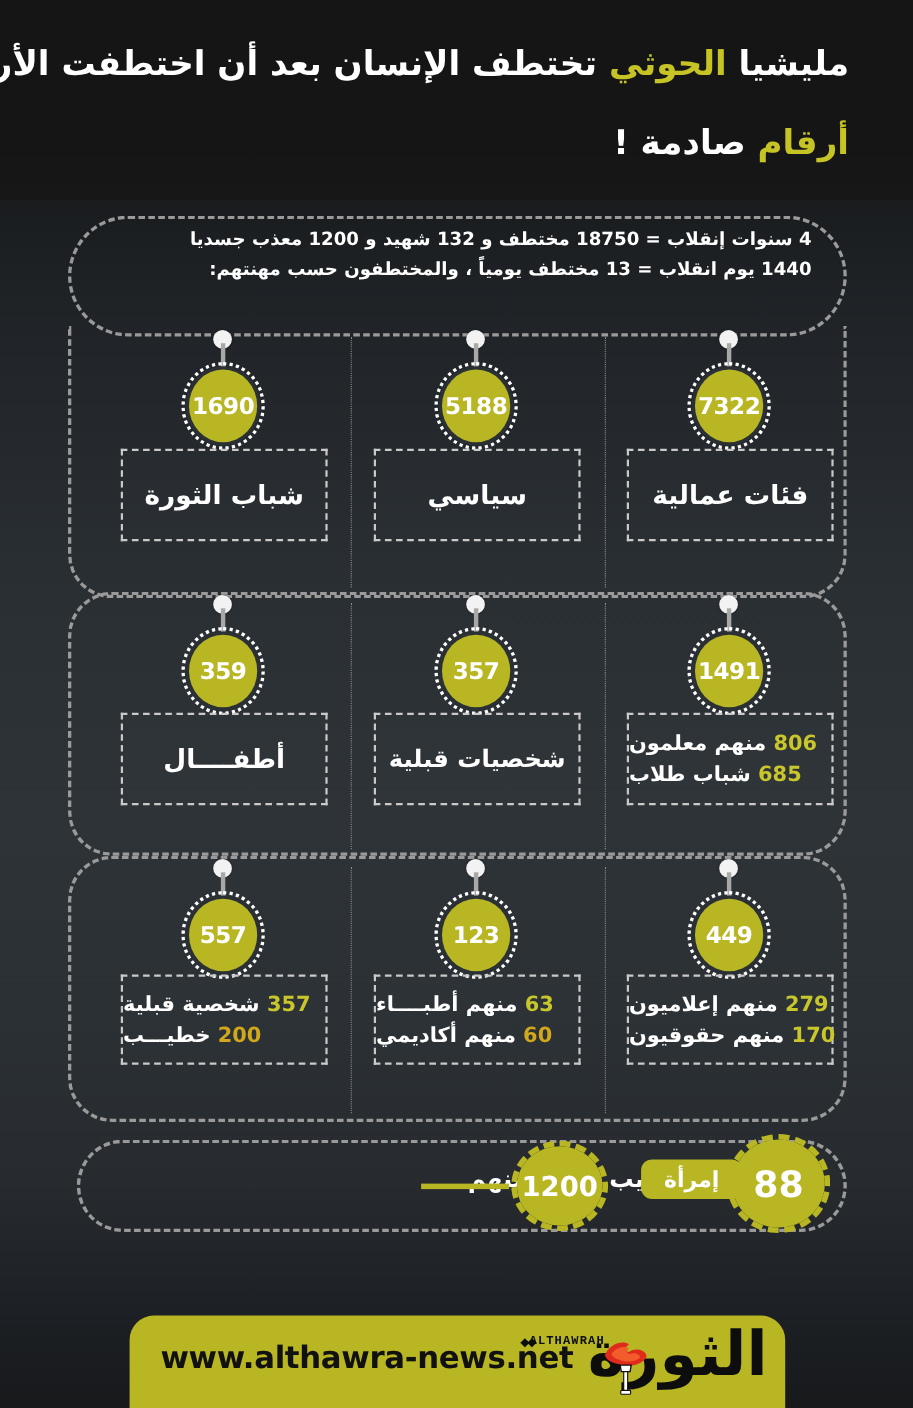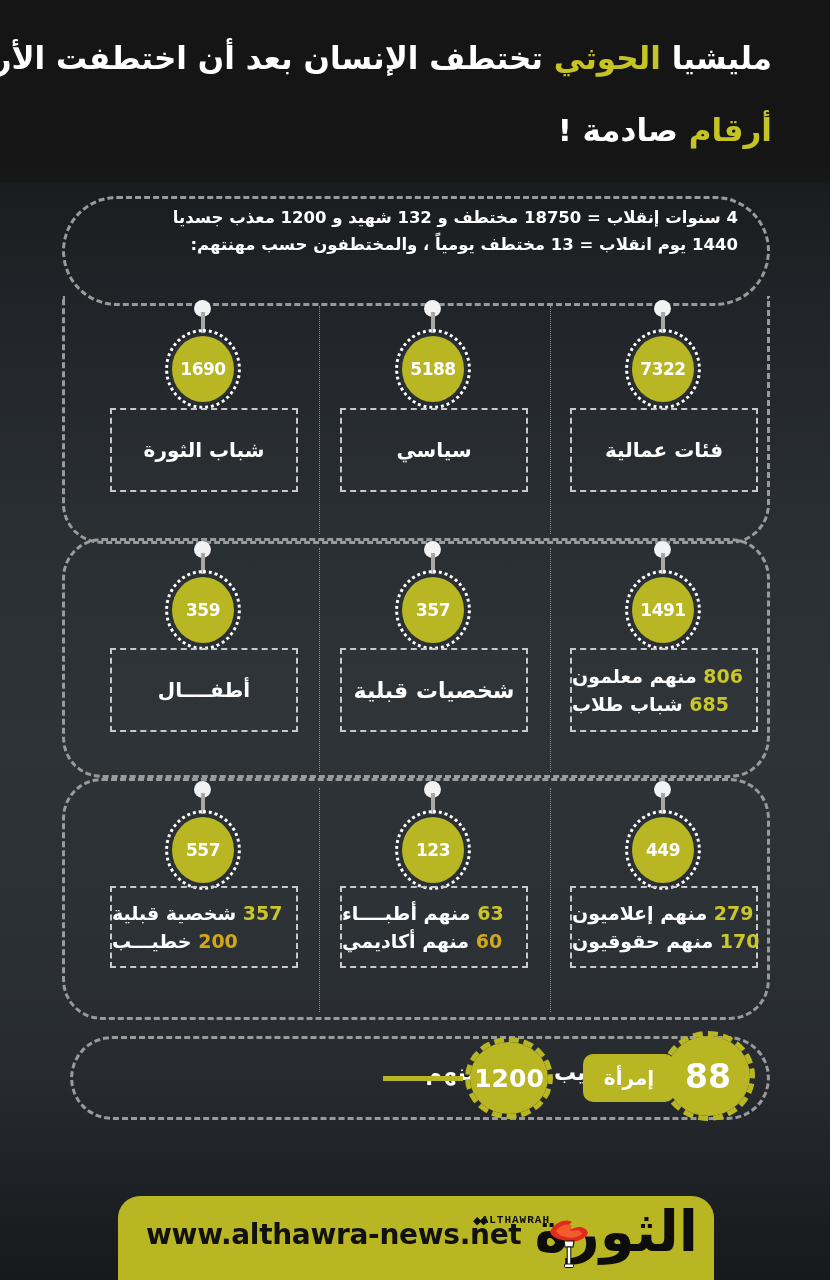"1690" .badge { font-size: 17px -> 21px }
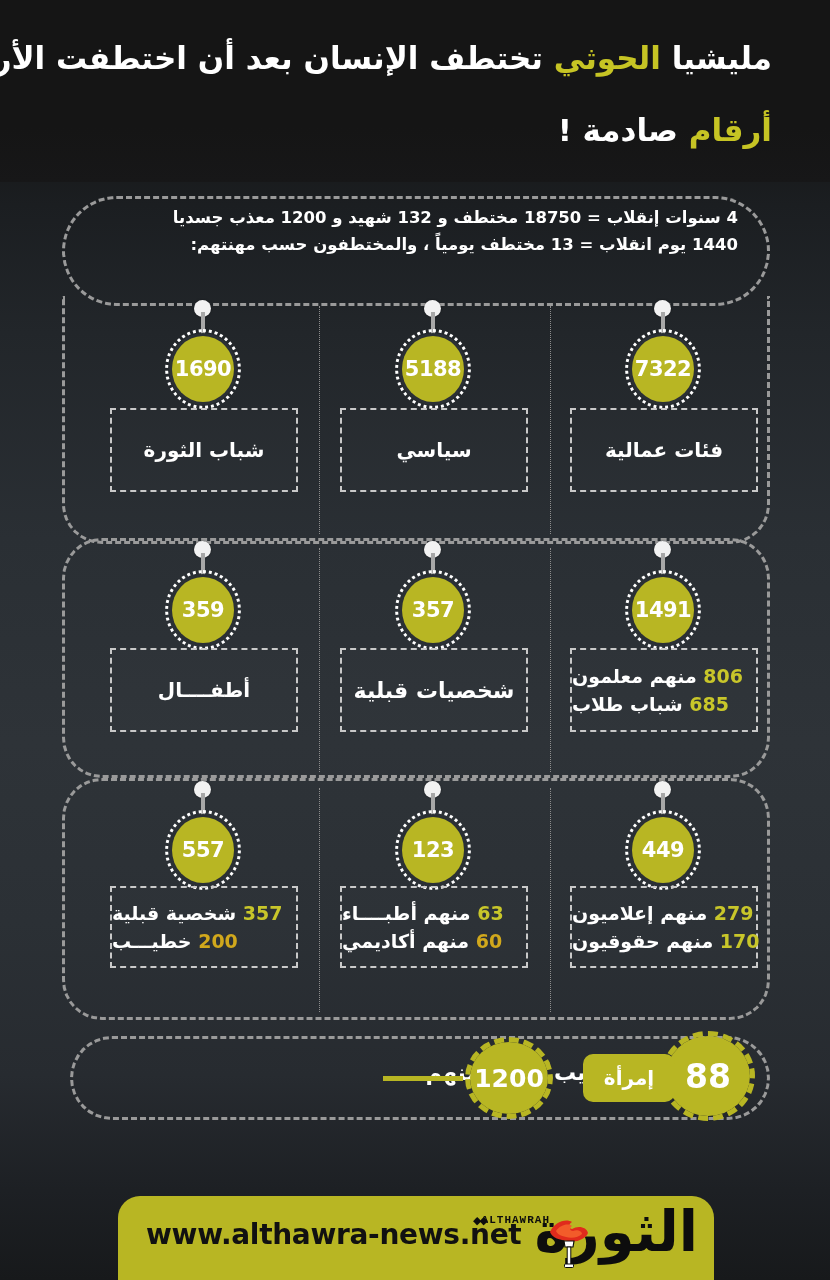"شباب الثورة" .label-card .lbl { font-size: 20px -> 24px }
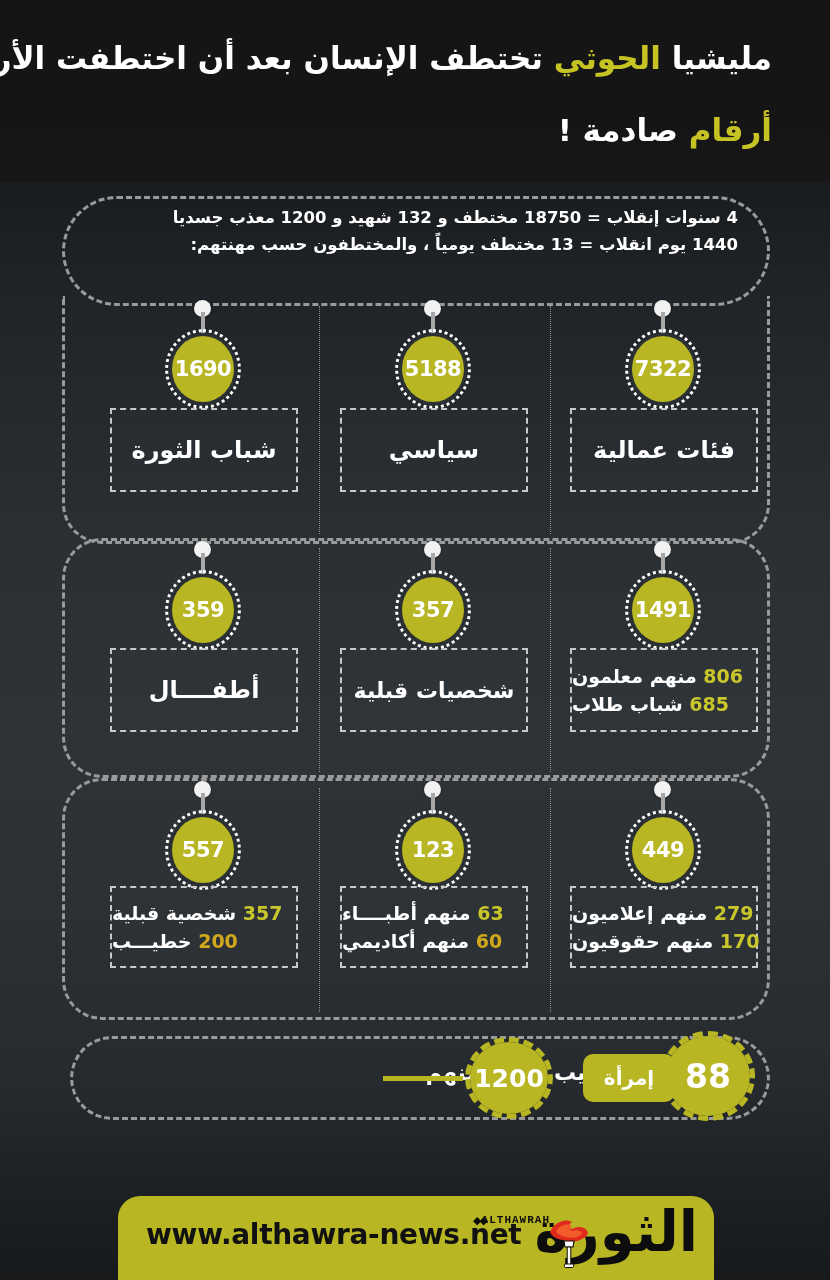"إمرأة" .pill-emraa { height: 48px -> 36px }
